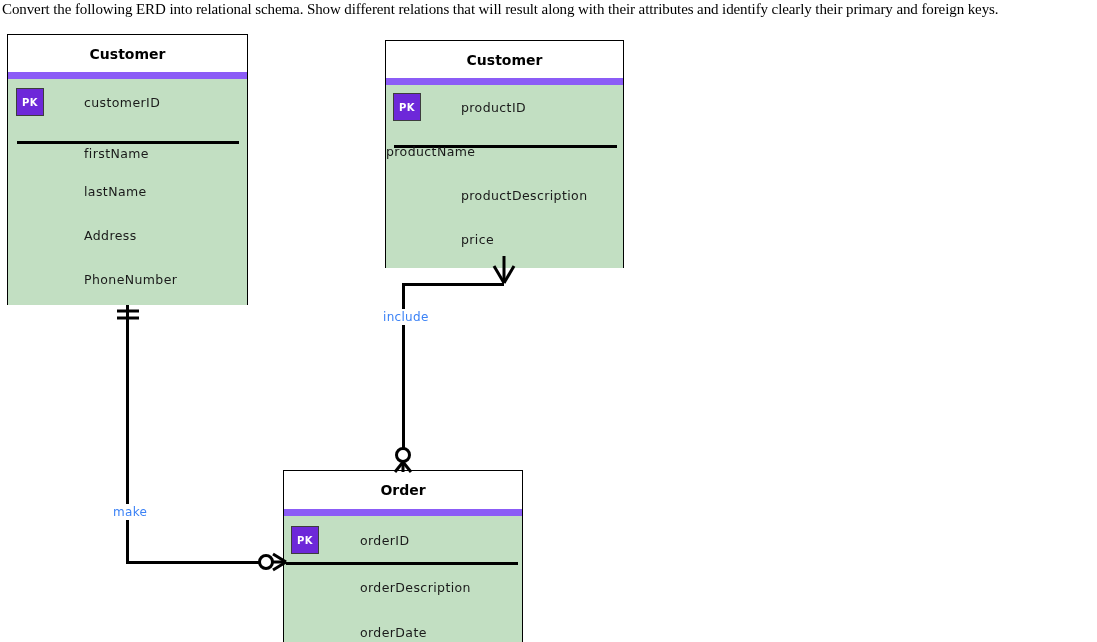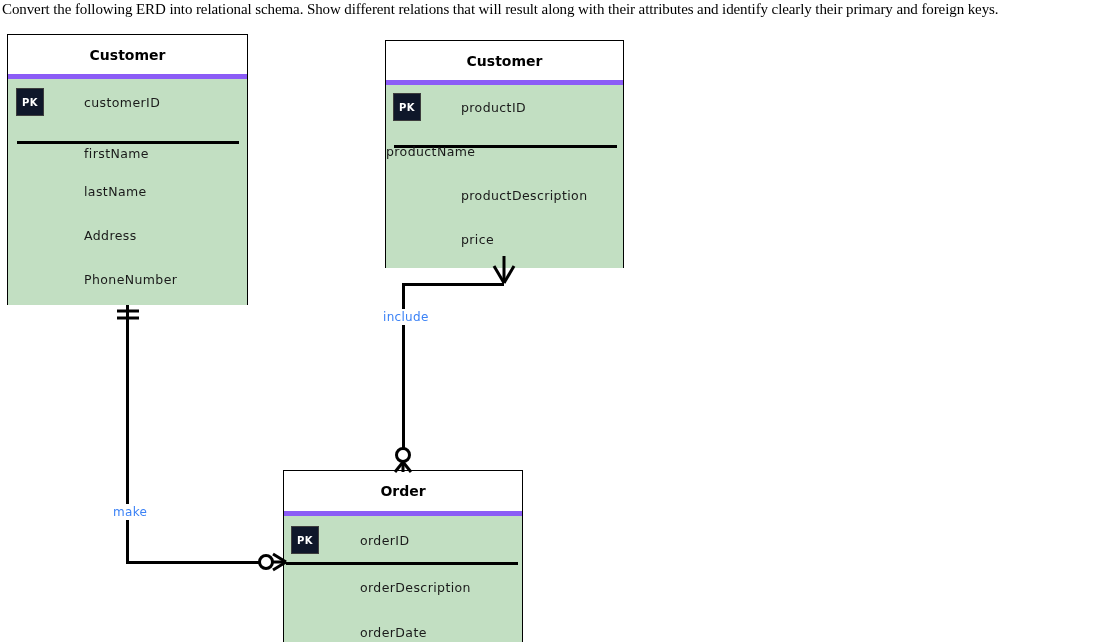"Customer" .entity-header { border-bottom: 5px solid #8b5cf6 -> 7px solid #8b5cf6 }
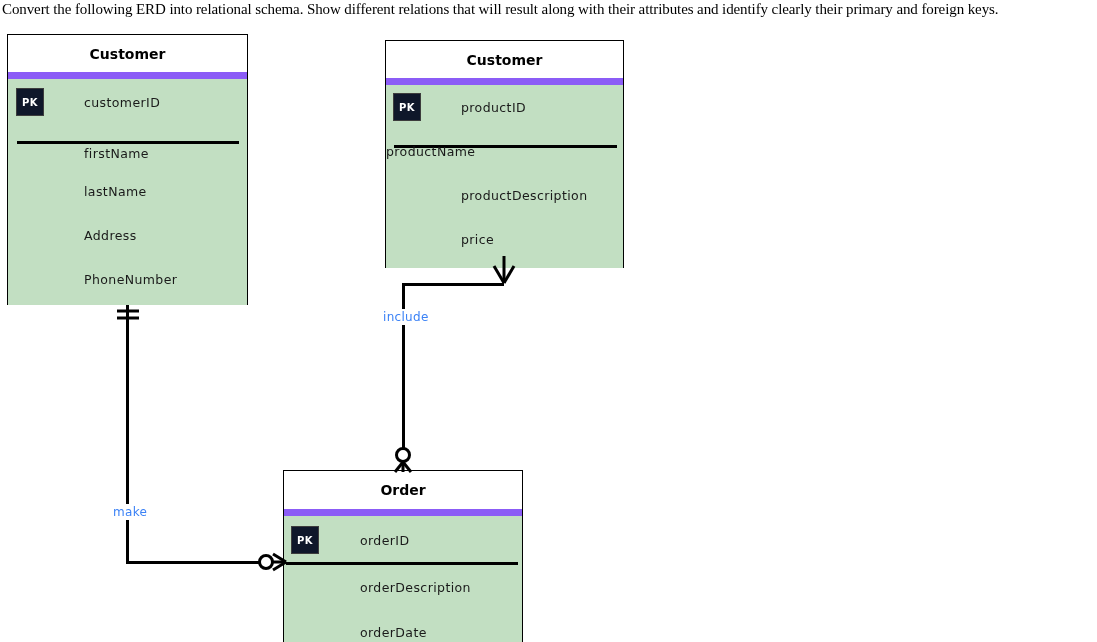"PK" .pk-badge { background: #0f172a -> #6d28d9 }
